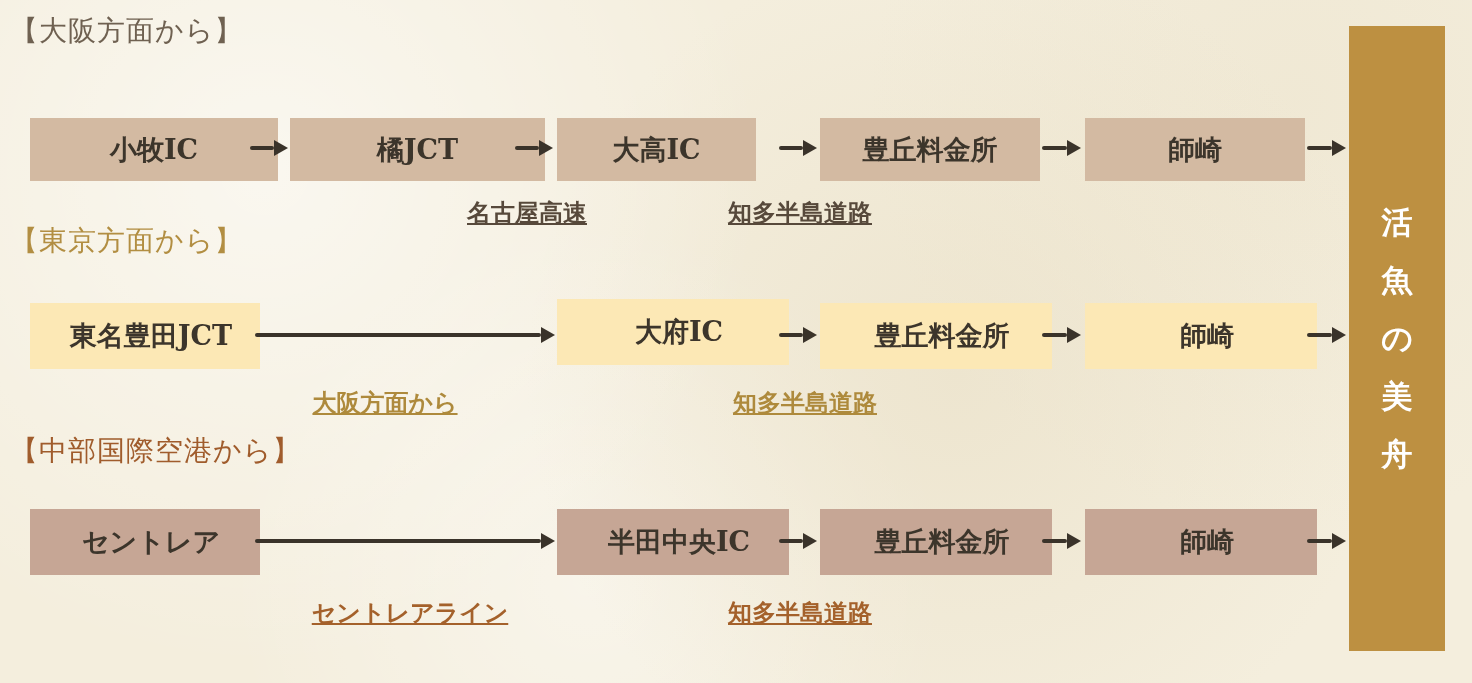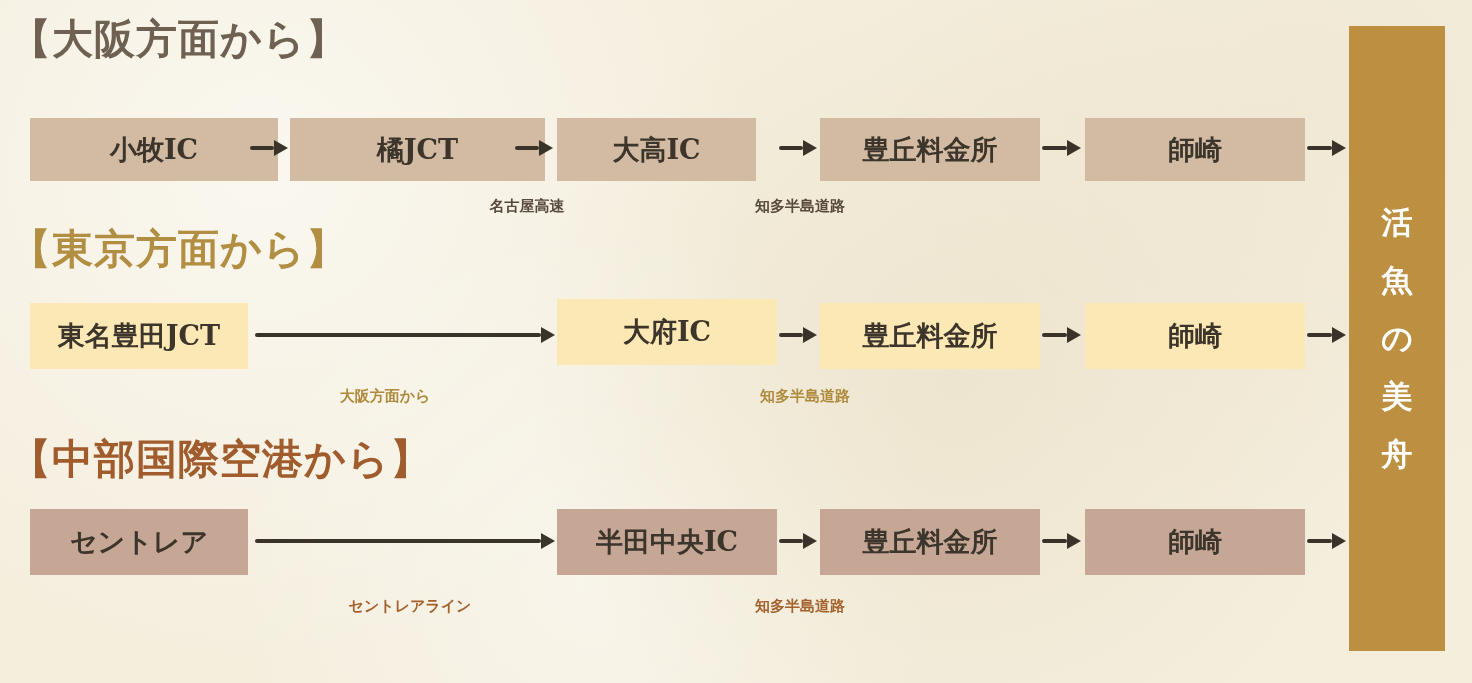"【大阪方面から】" .heading { font-size: 41px -> 28px; font-weight: bold -> normal }
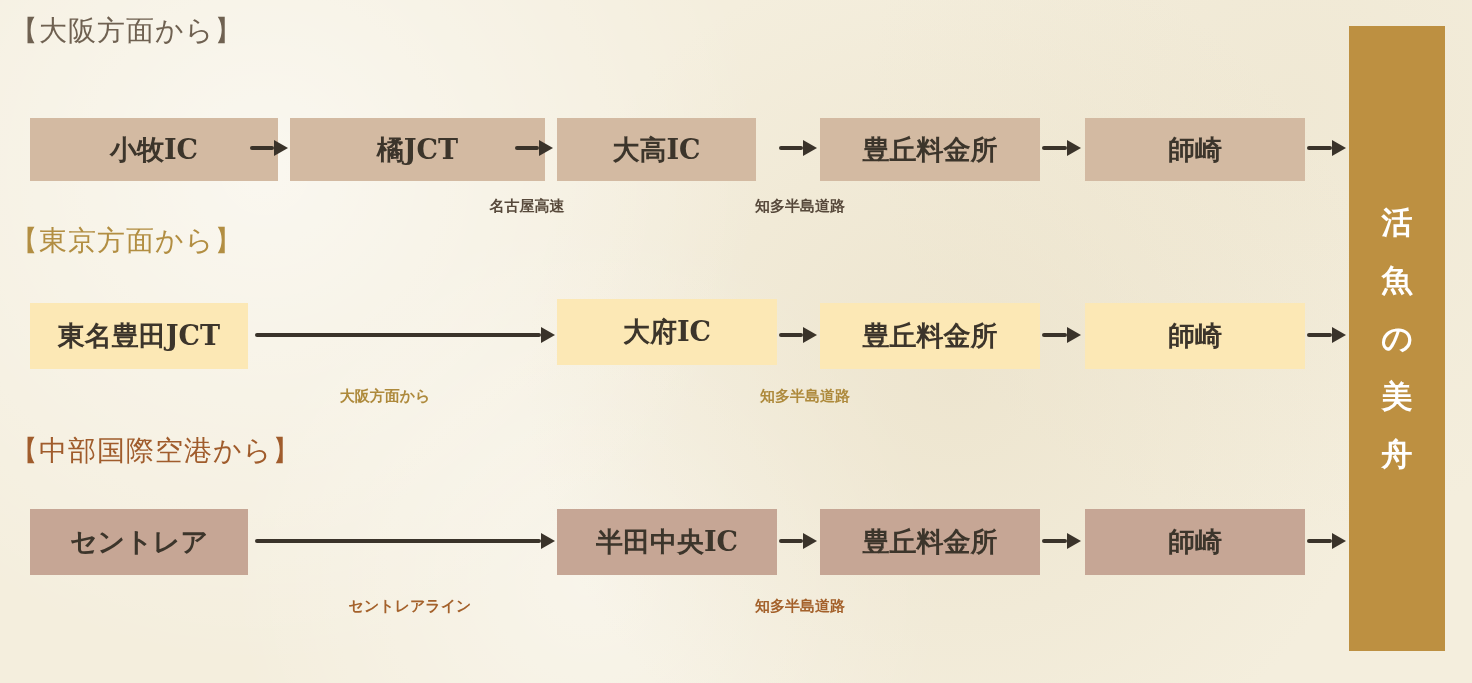"名古屋高速" .road-label { font-size: 15px -> 24px; text-decoration: none -> underline }
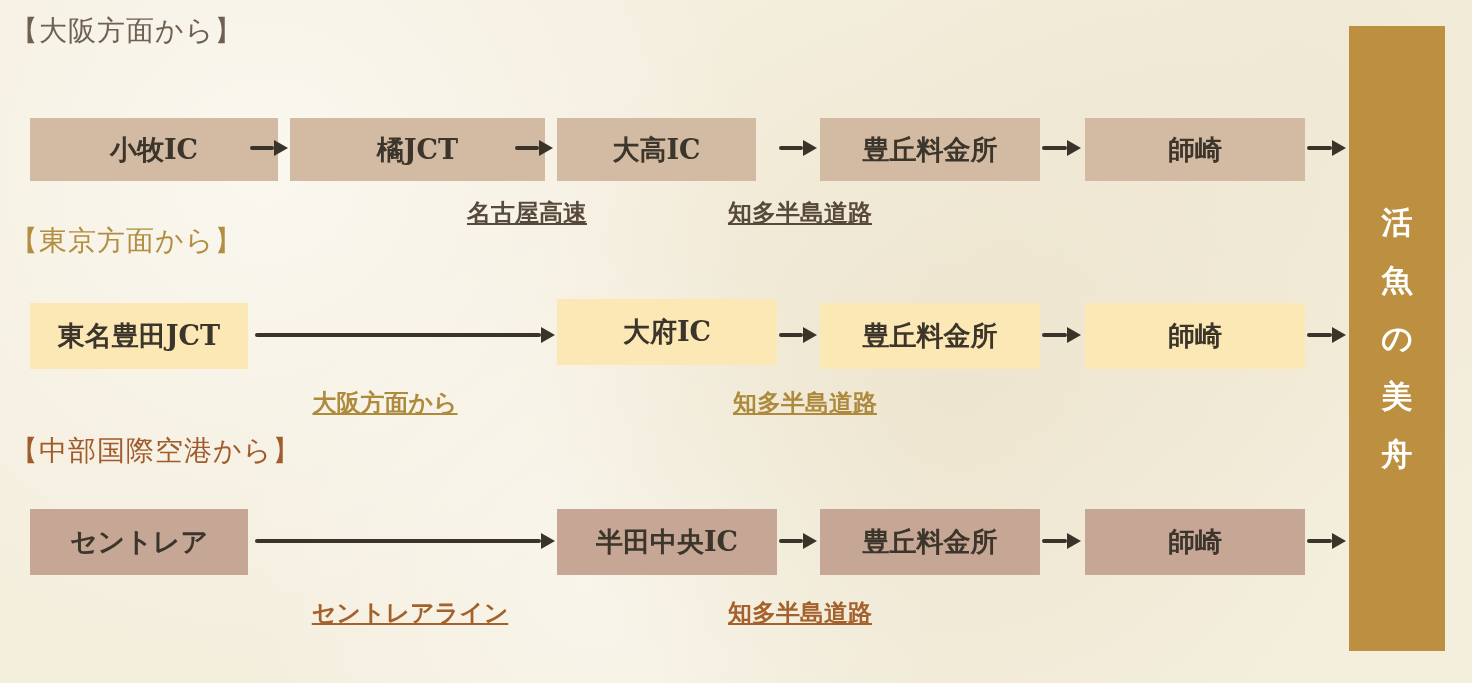"東名豊田JCT" .row2 .stop, .row3 .stop { padding-left: none -> 12px }
